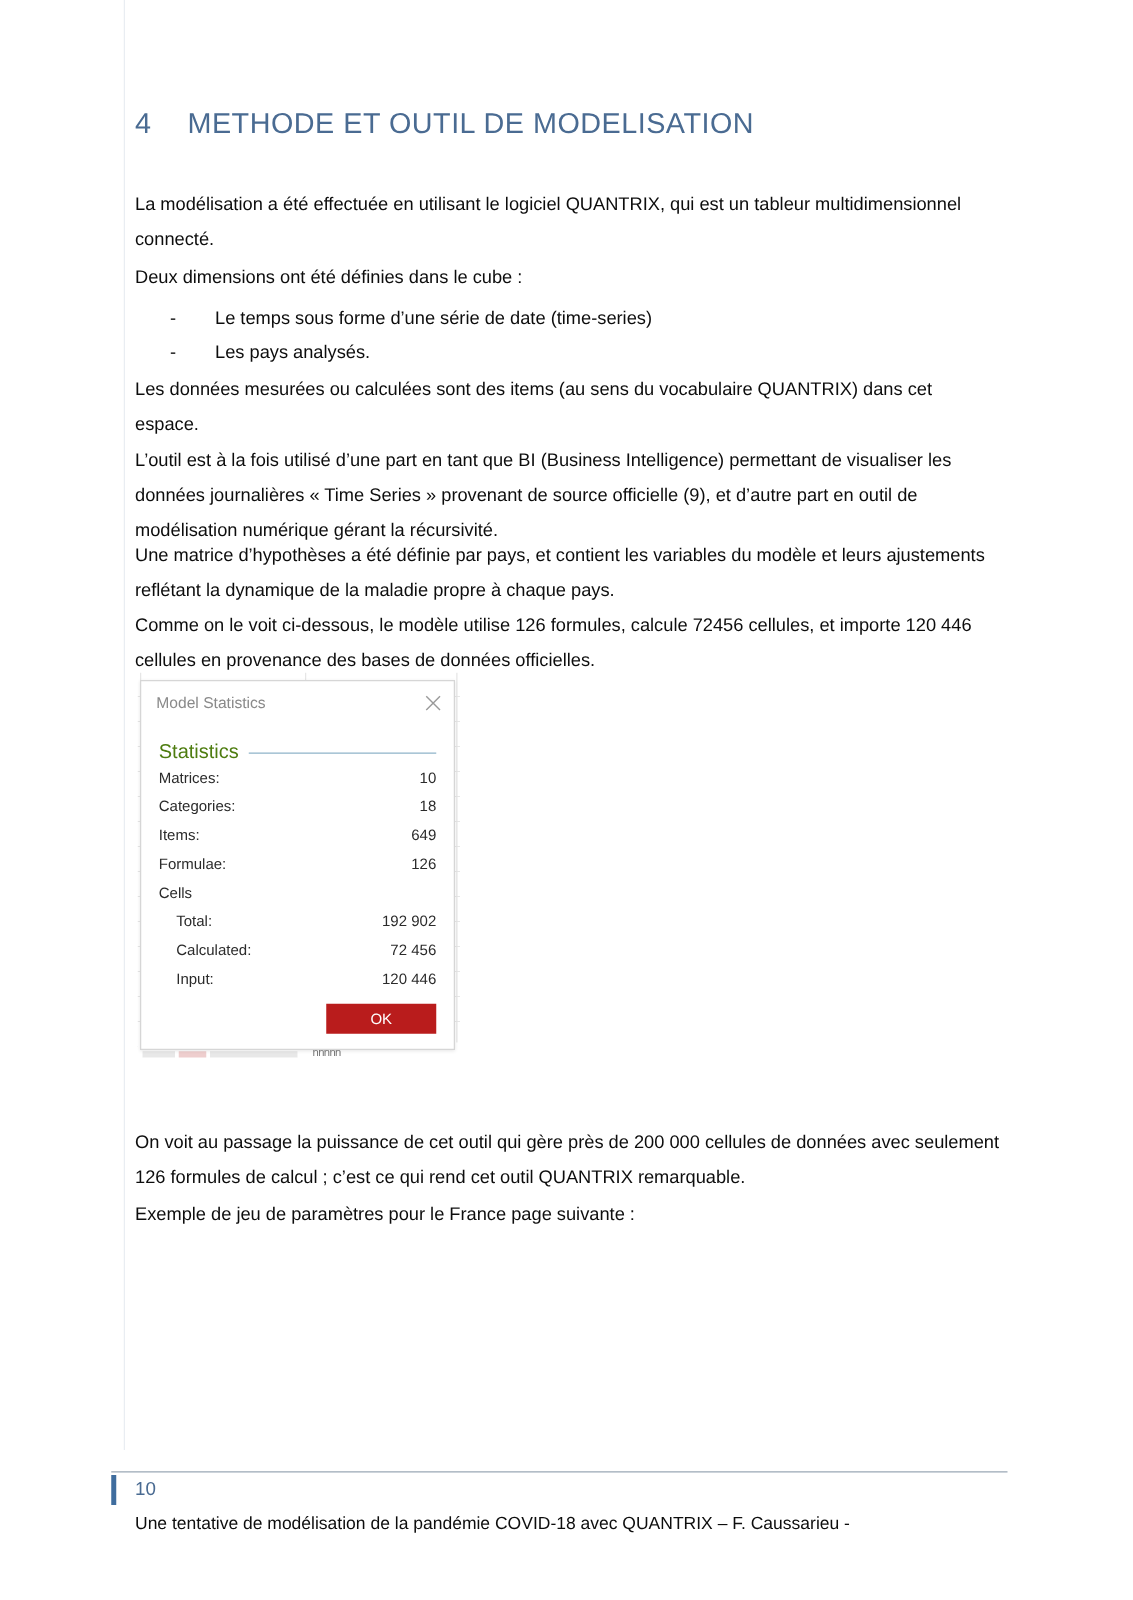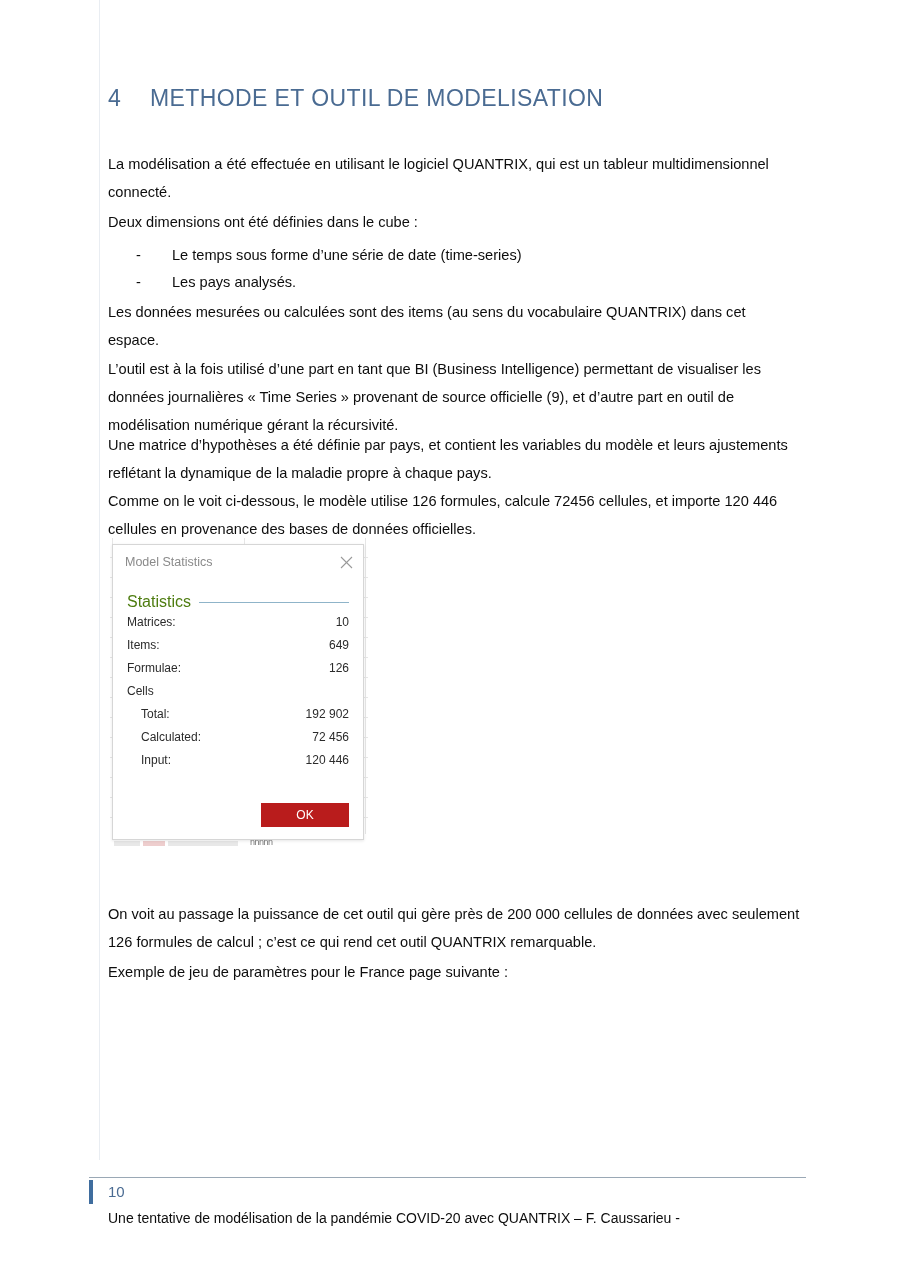"Categories:" div.stat-row { html: none -> <div> <span>Categories:</span> <span>18</span> </div> }
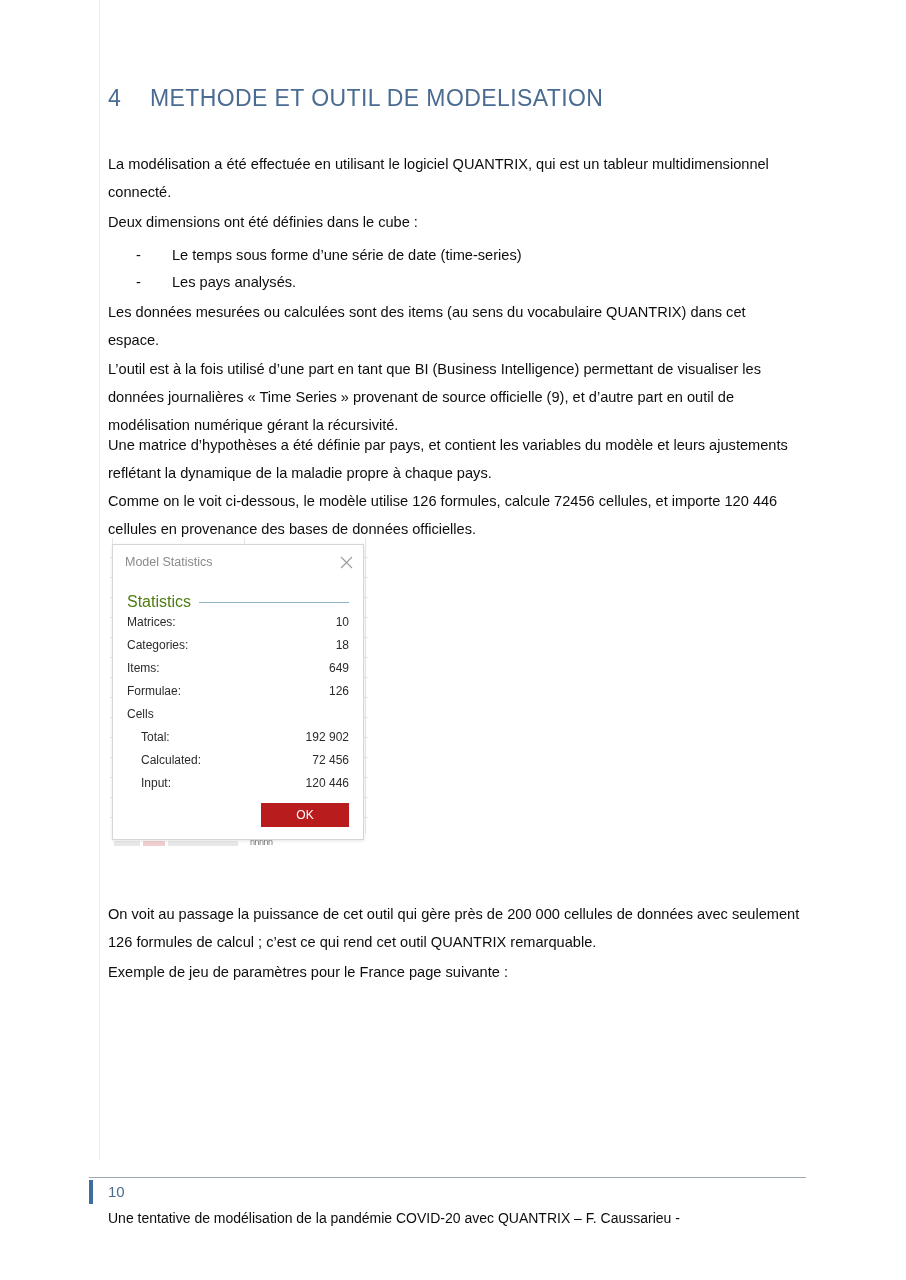"Une tentative de modélisation de" div.footer-text { text: COVID-20 -> COVID-18 }
